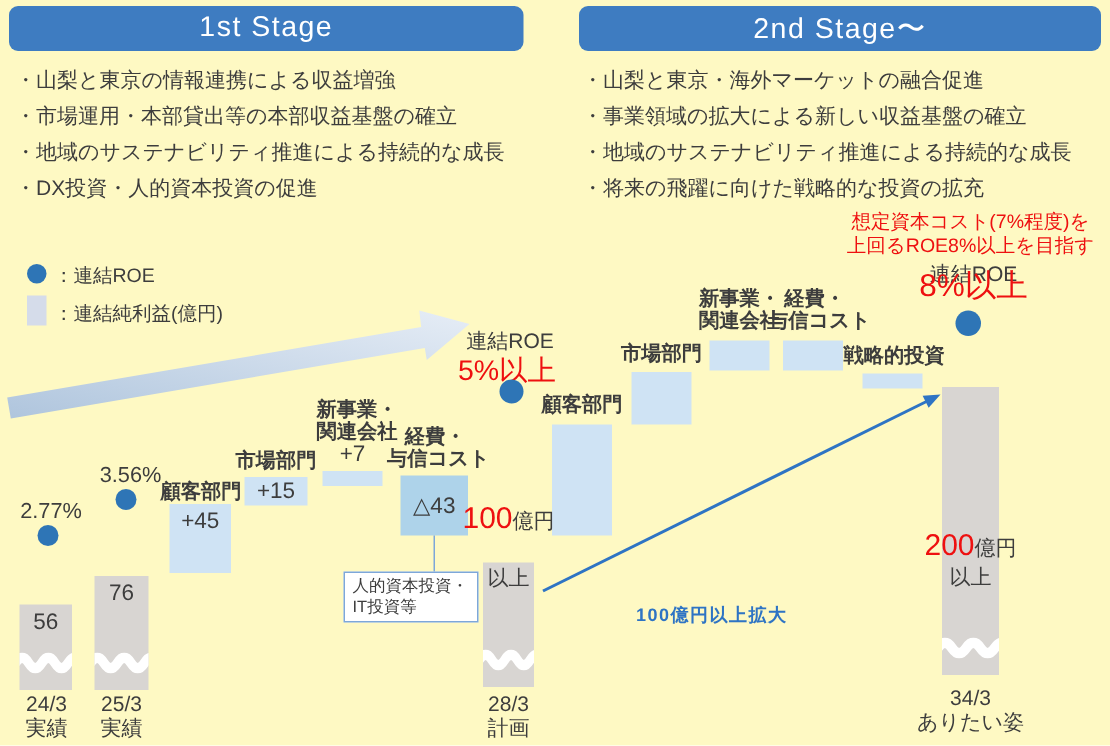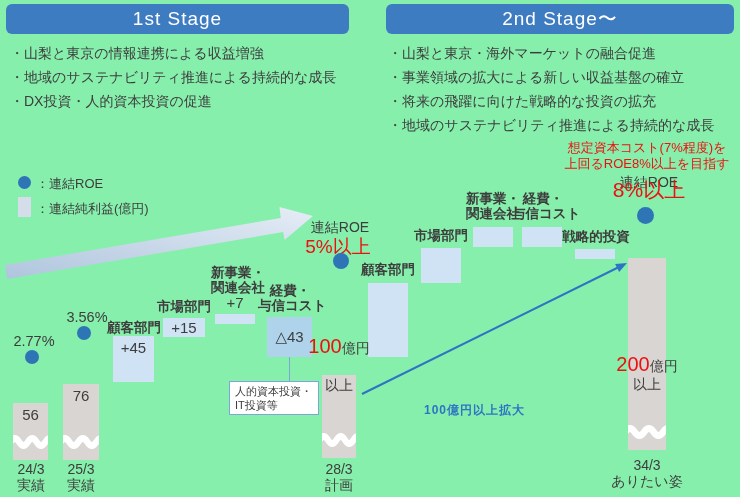"1st Stage" .canvas { background: #86efac -> #fef9c3 }
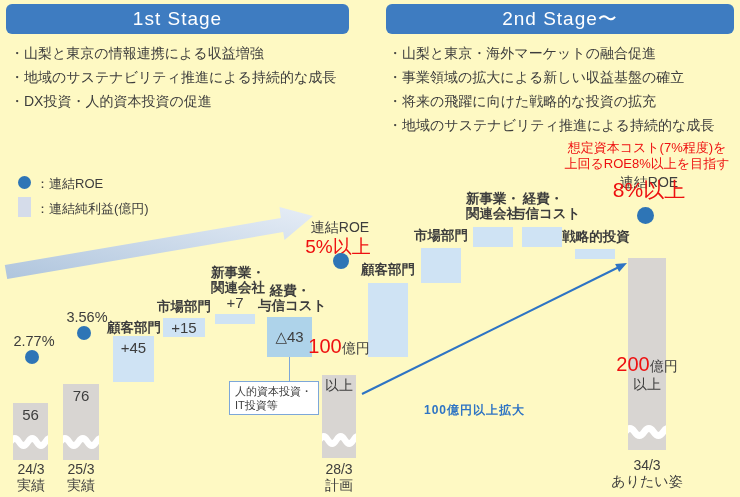"・市場運用・本部貸出等の本部収益基盤の確立" div { html: none -> <div>・市場運用・本部貸出等の本部収益基盤の確立</div> }
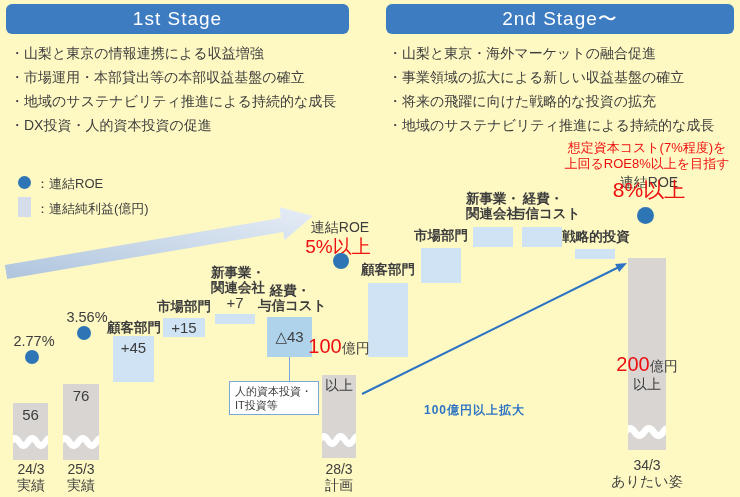"・将来の飛躍に向けた戦略的な投資の拡充" div { order: before "・地域のサステナビリティ推進による持続的な成長" -> after "・地域のサステナビリティ推進による持続的な成長" }
